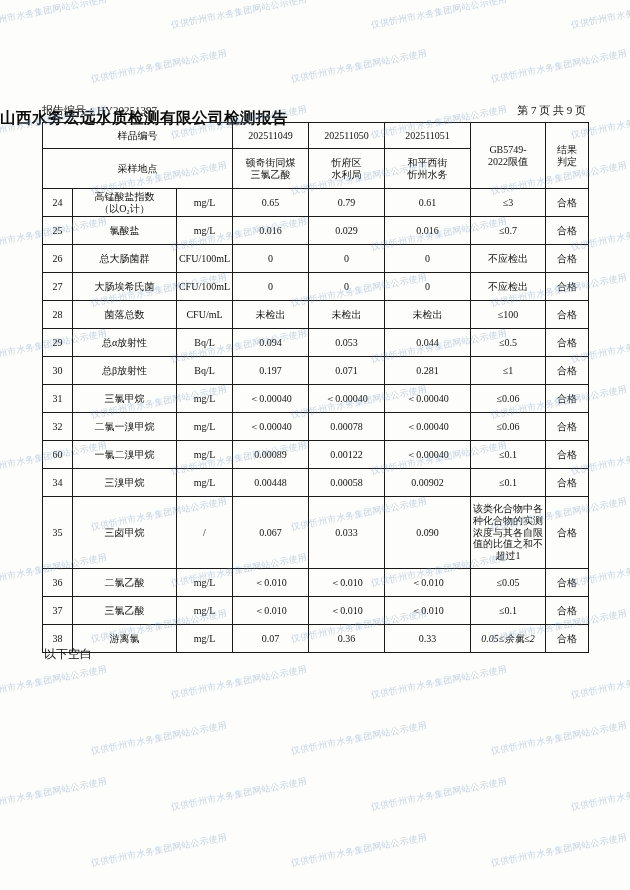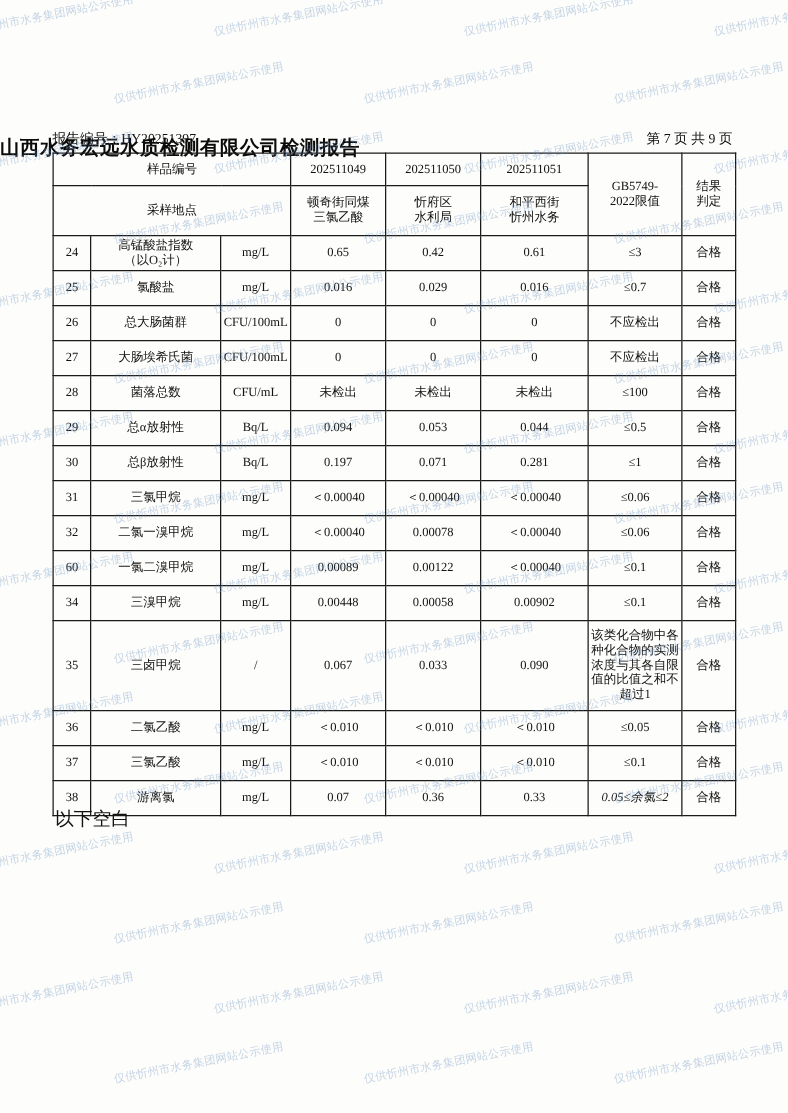"0.42" td { text: 0.42 -> 0.79 }
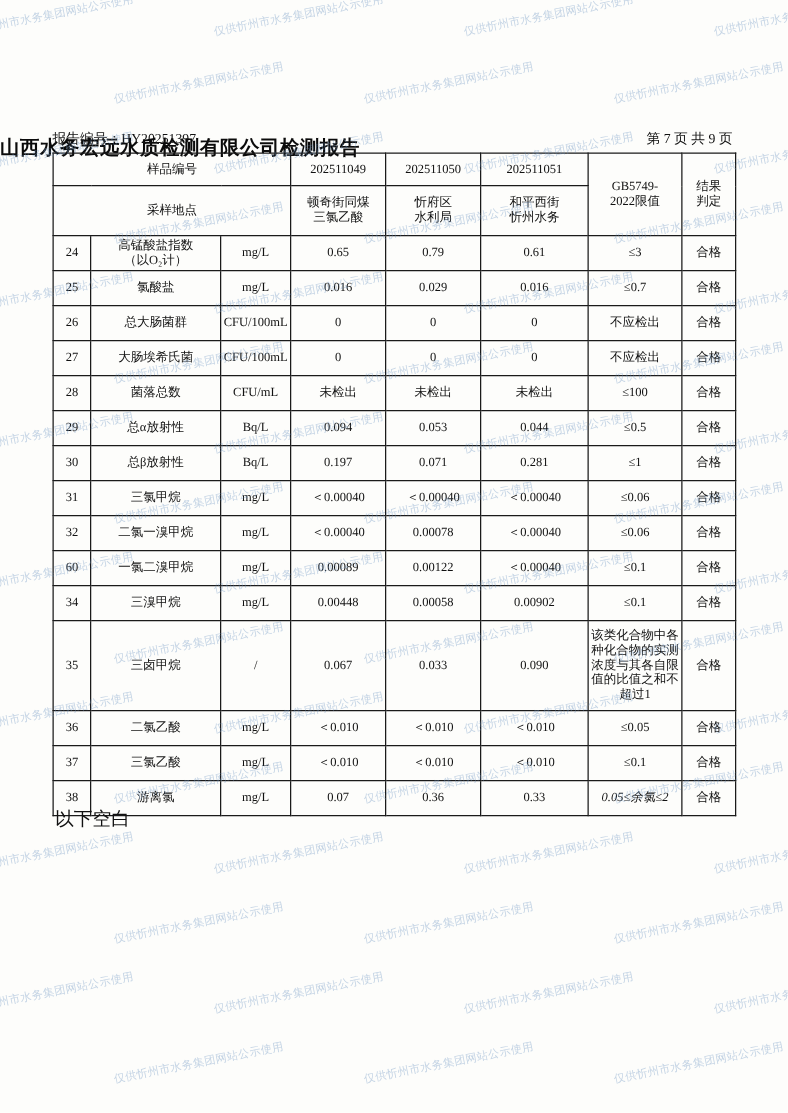"以下空白" .footer-note { font-size: 15px -> 12px }
